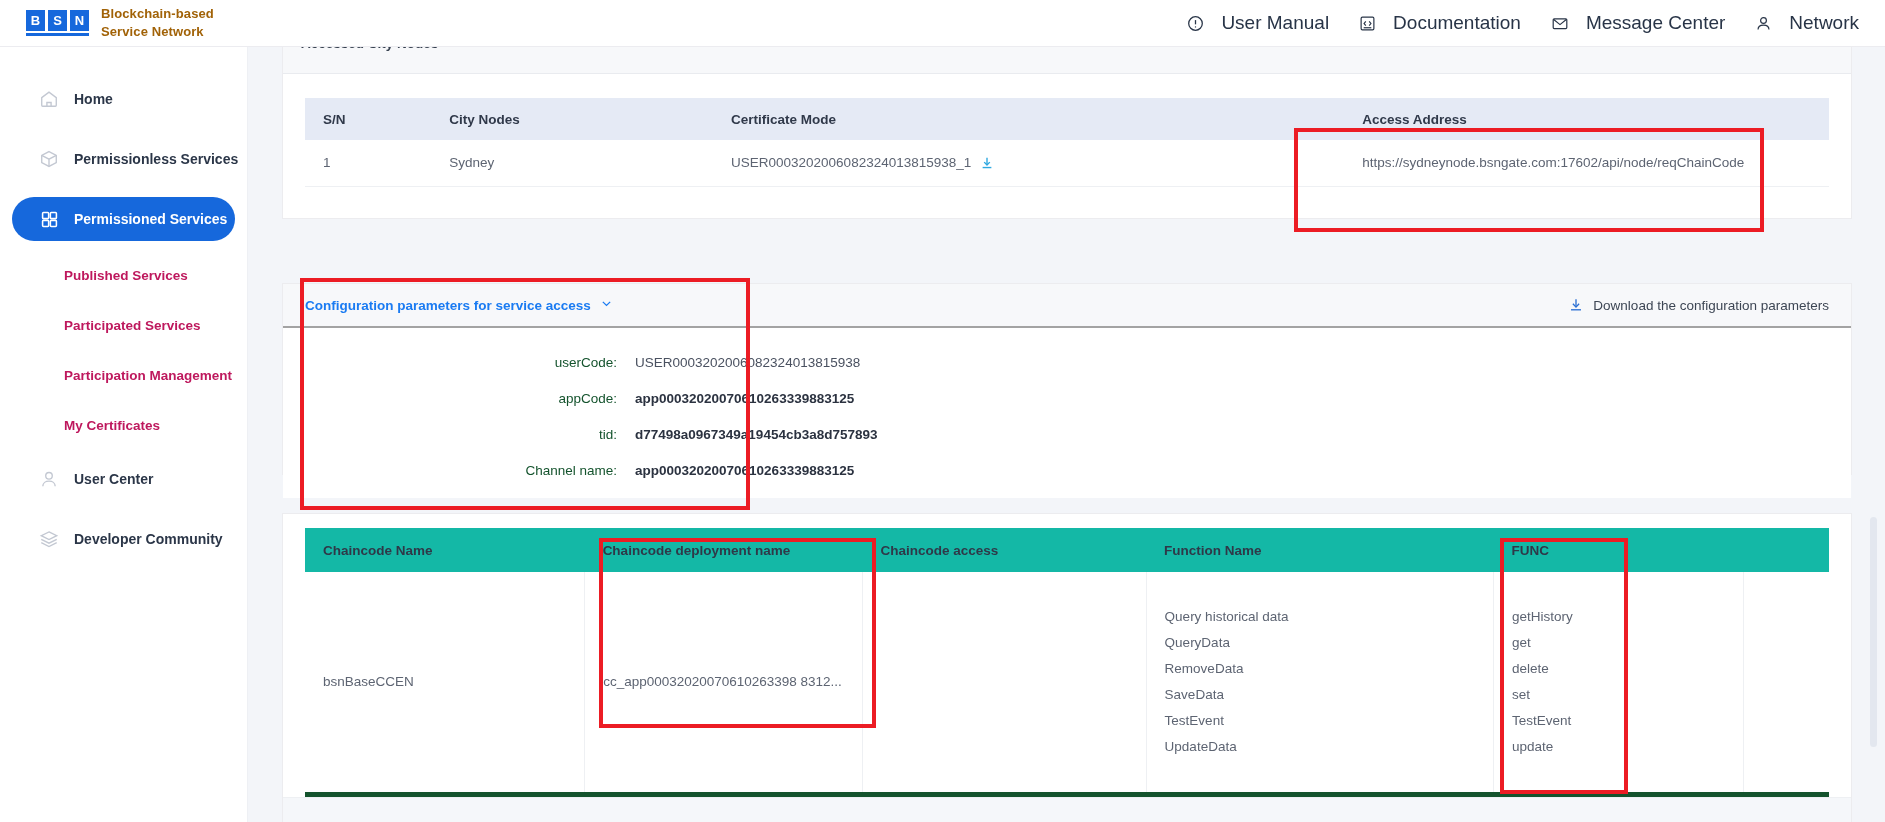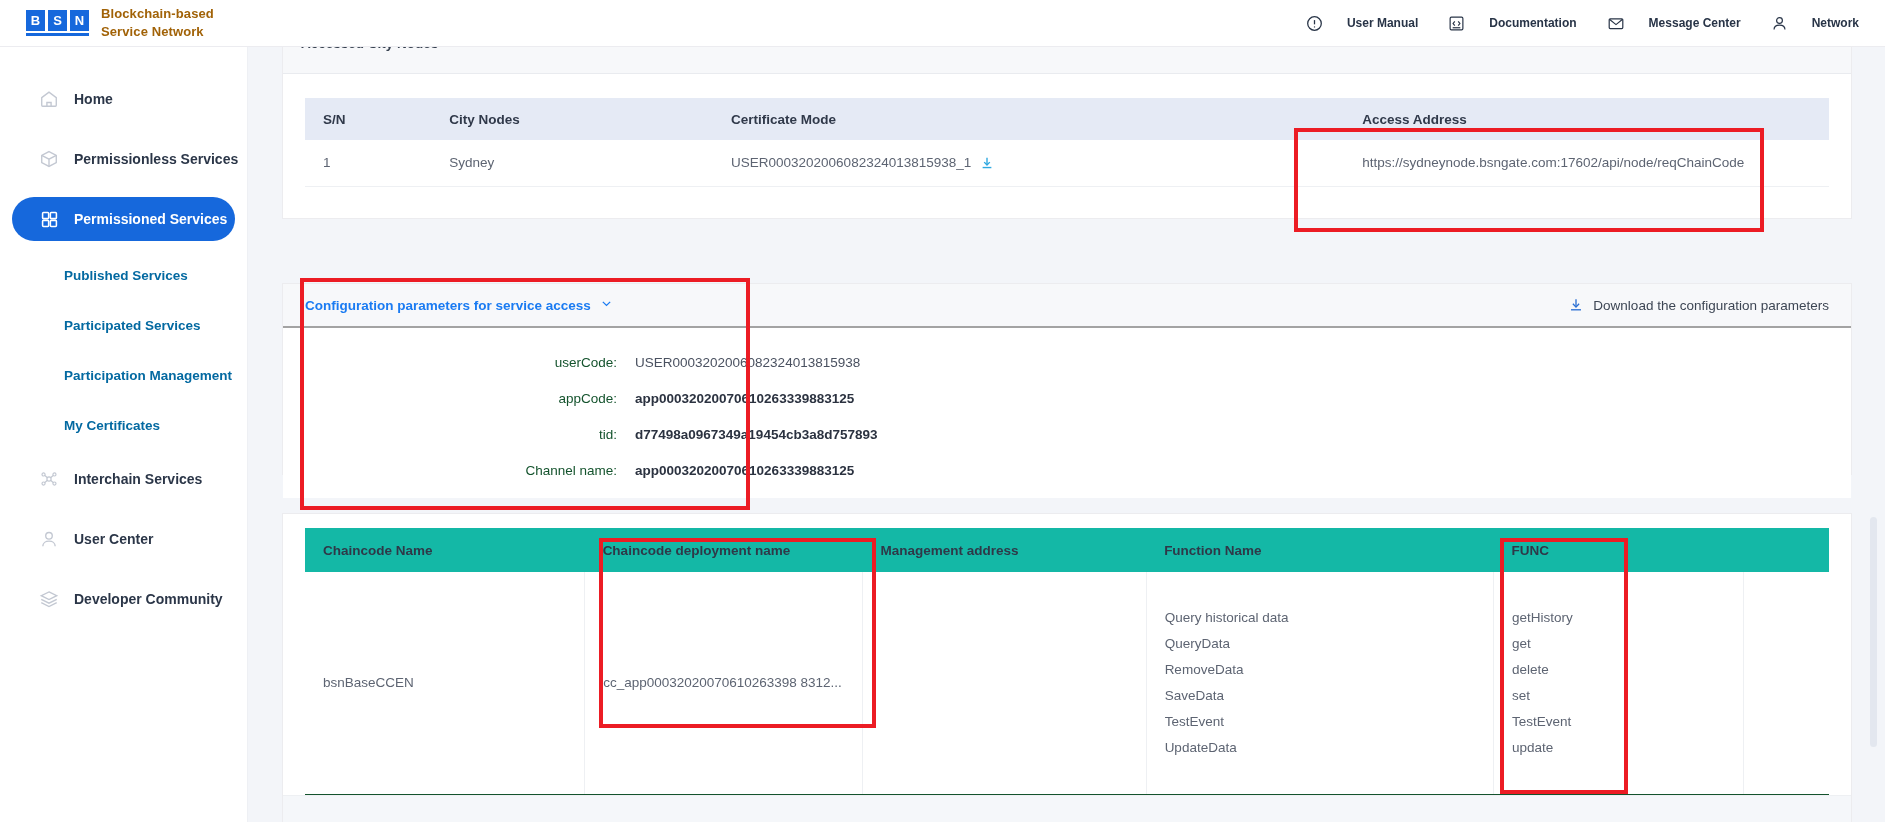"User Manual" .topnav-item { font-size: 12px -> 19px; font-weight: 700 -> 400; gap: 24px -> 17px }
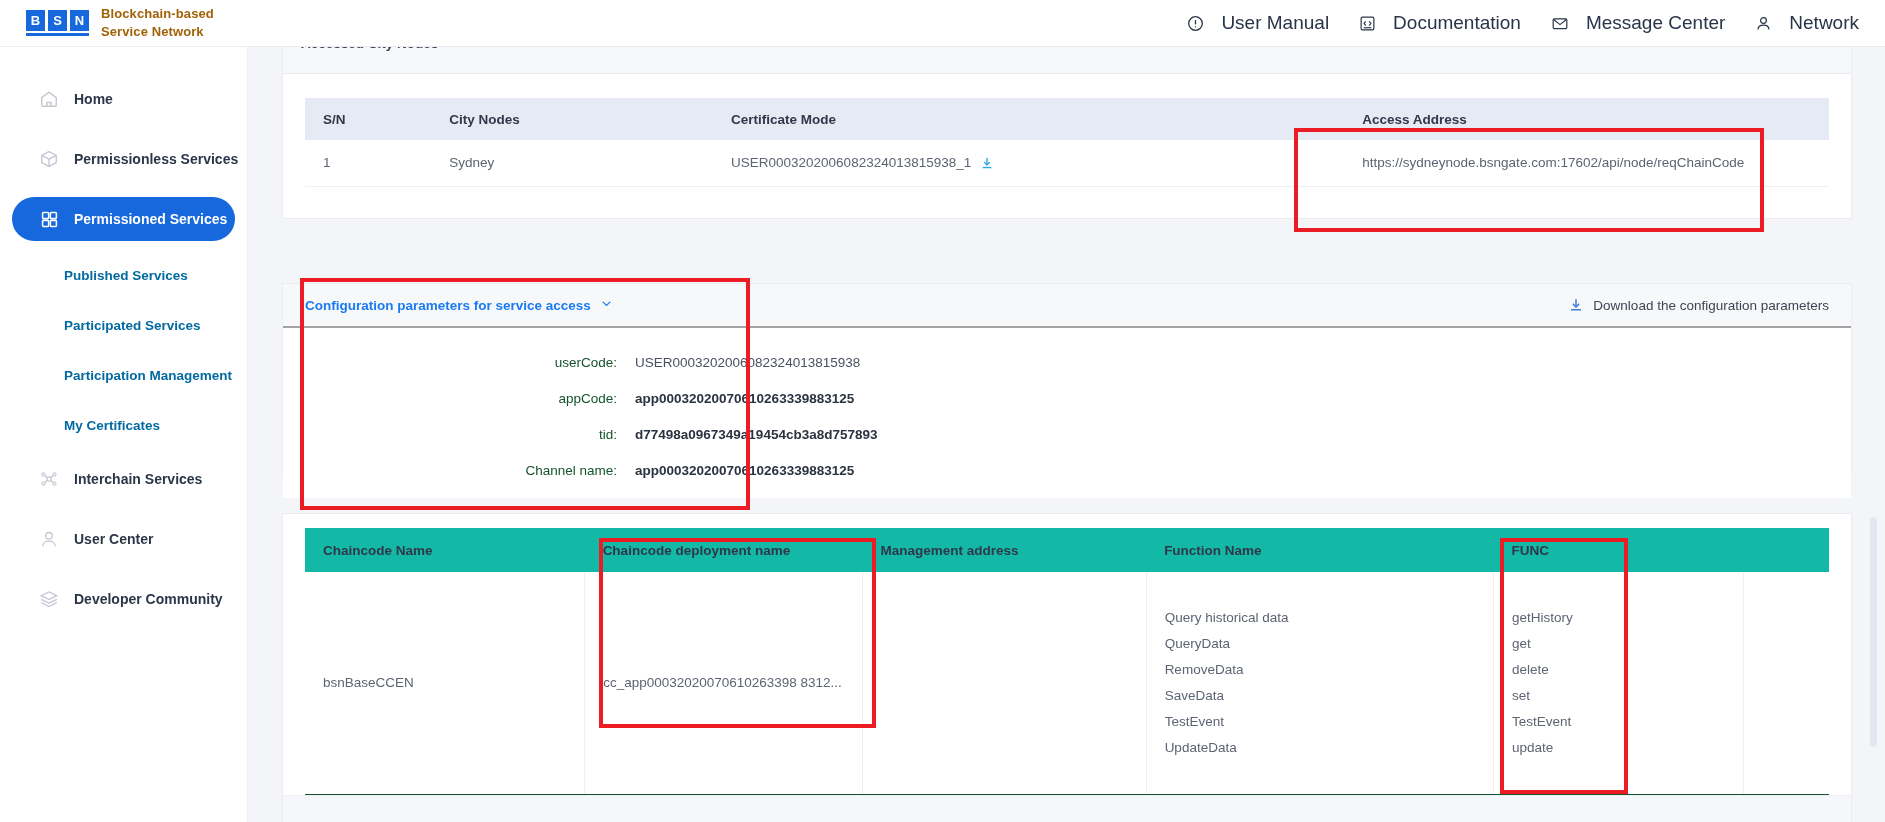"Published Services" .nav-sub { color: #0369a1 -> #be185d }
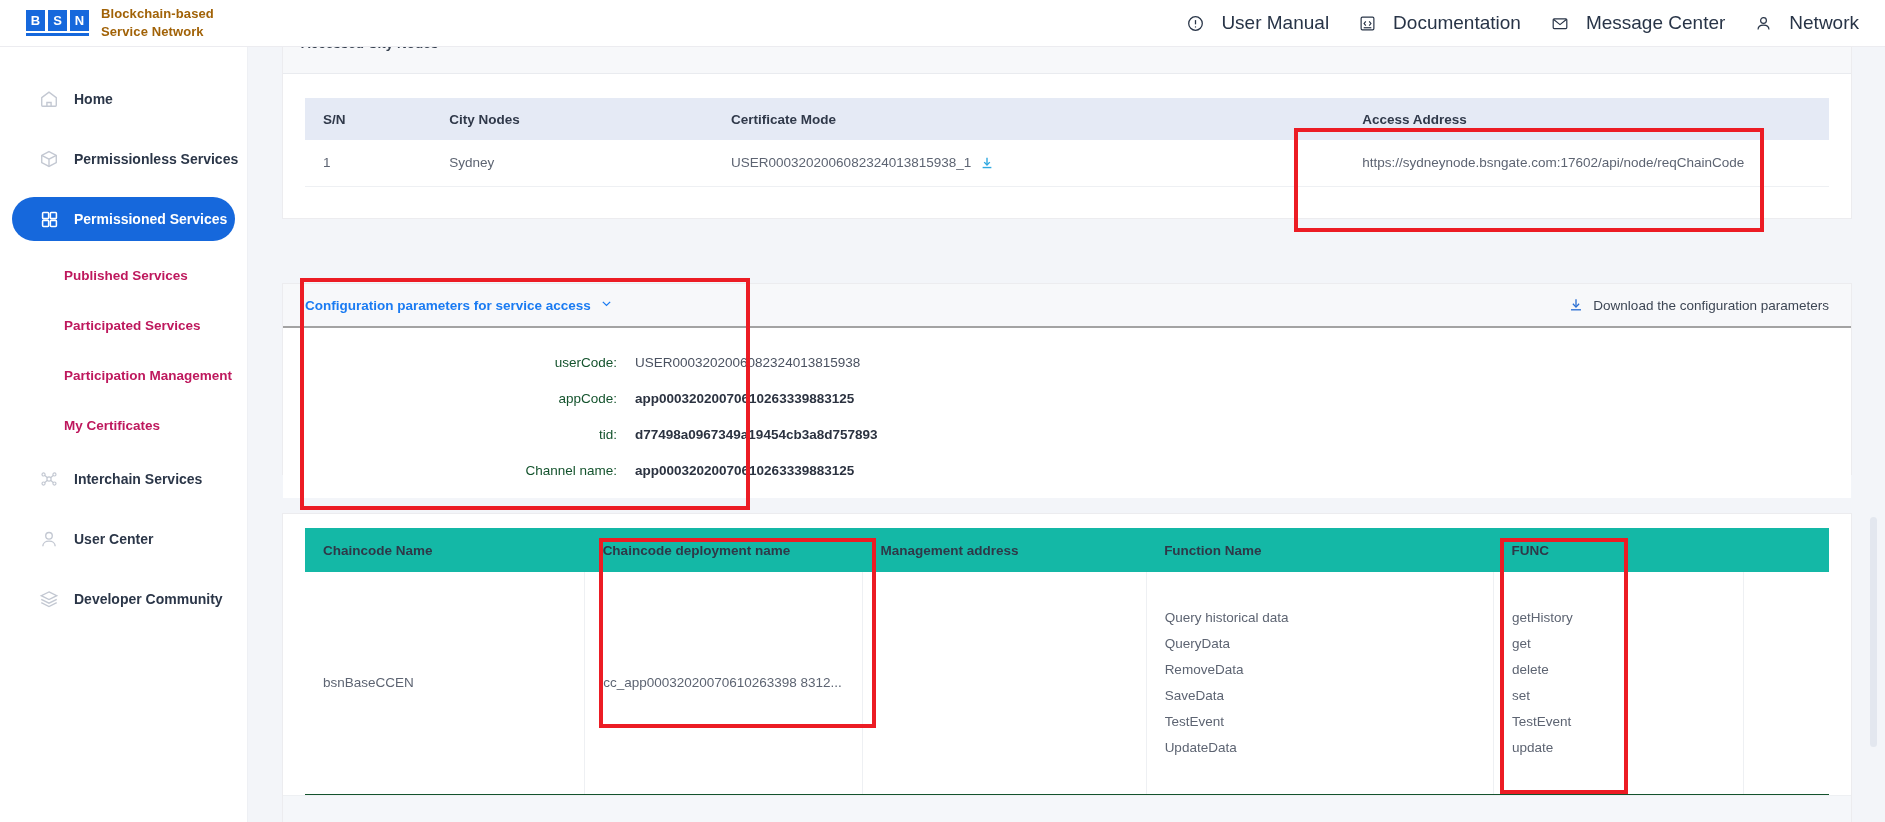"Interchain Services" div.nav-item { html: <div> <span> <svg> <circle></circle> <circle></circle> <circle></circle> <circle></circle> <circle></circle> <line></line> <line></line> <line></line> <line></line> </svg> </span> <span>Interchain Services</span> </div> -> none }
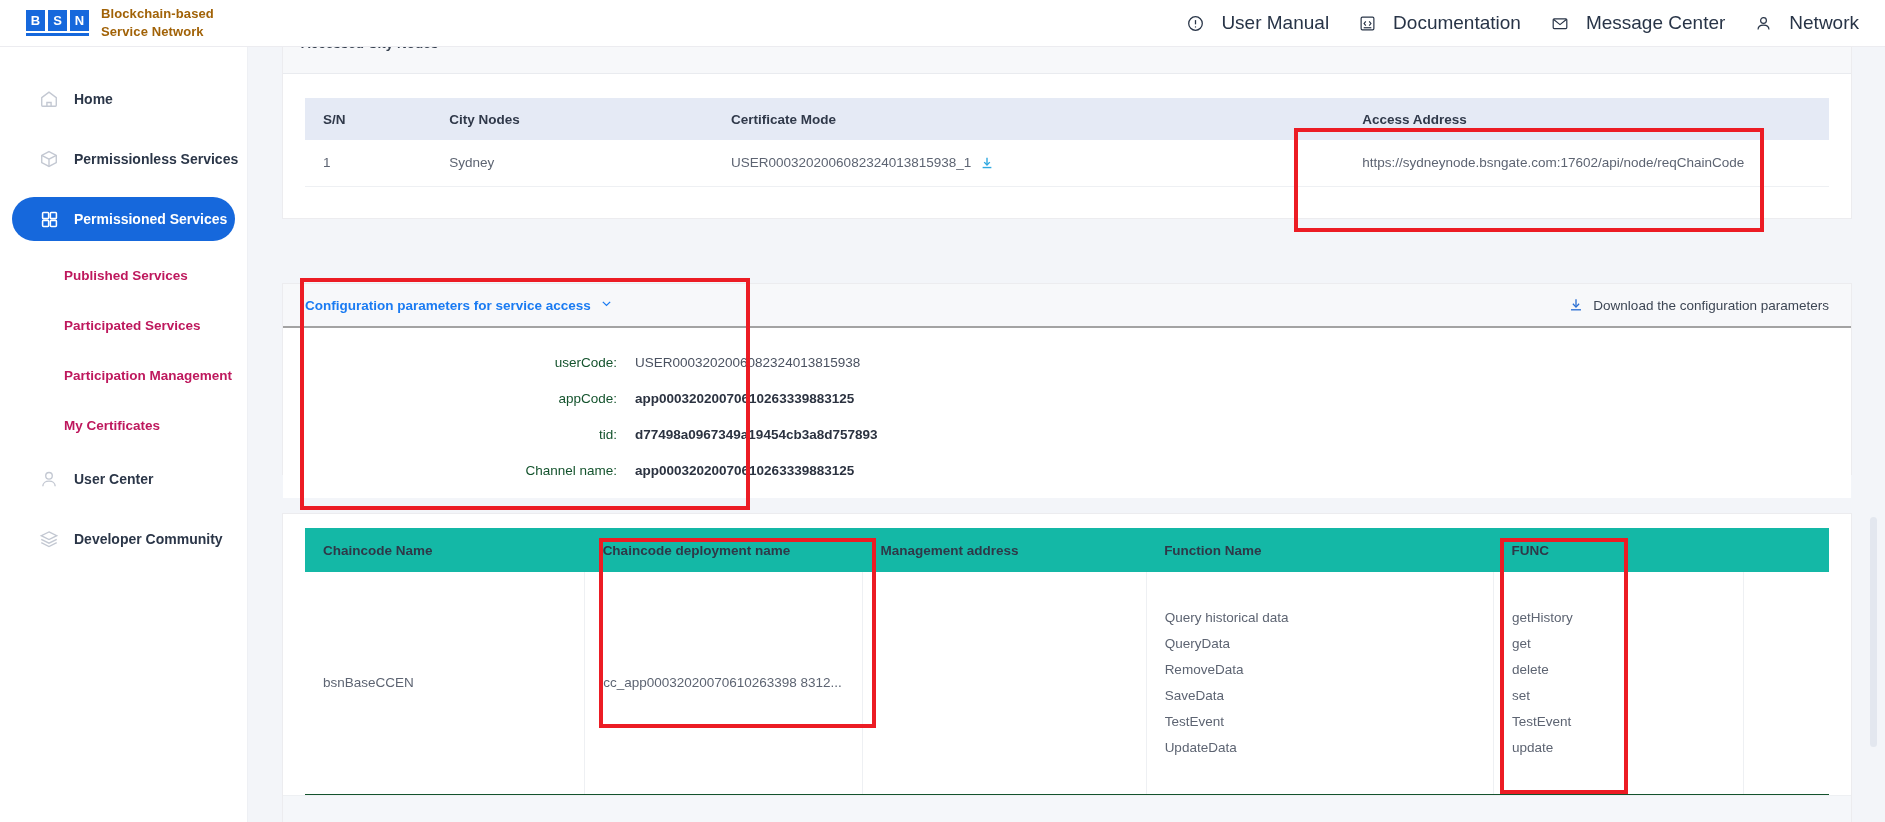"Management address" th.cc-col-3 { text: Management address -> Chaincode access }
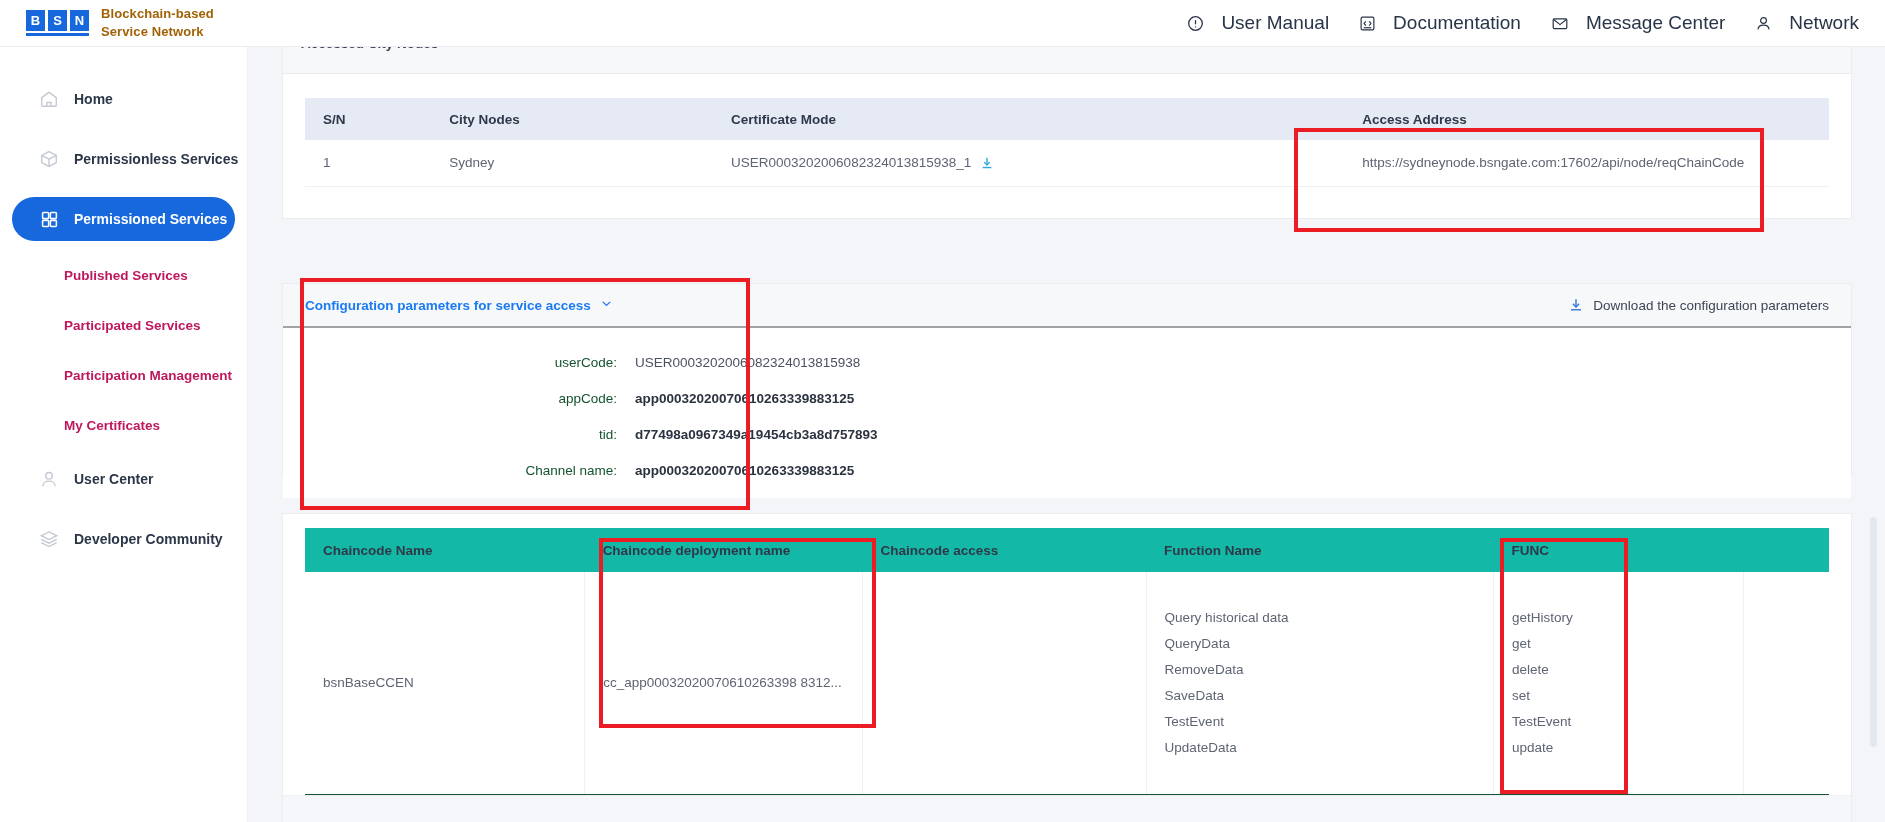"Query historical data" .cc-body td { border-bottom: 1px solid #14532d -> 5px solid #14532d }
